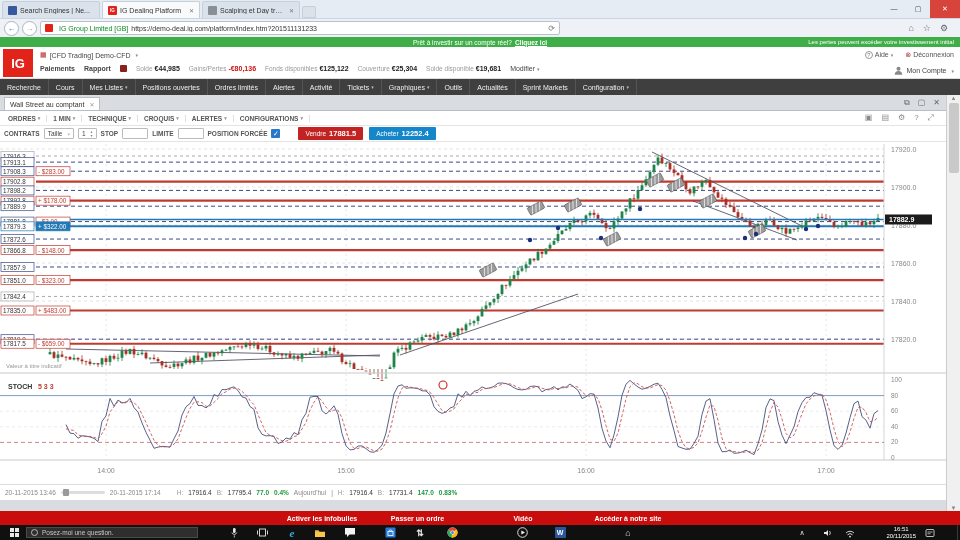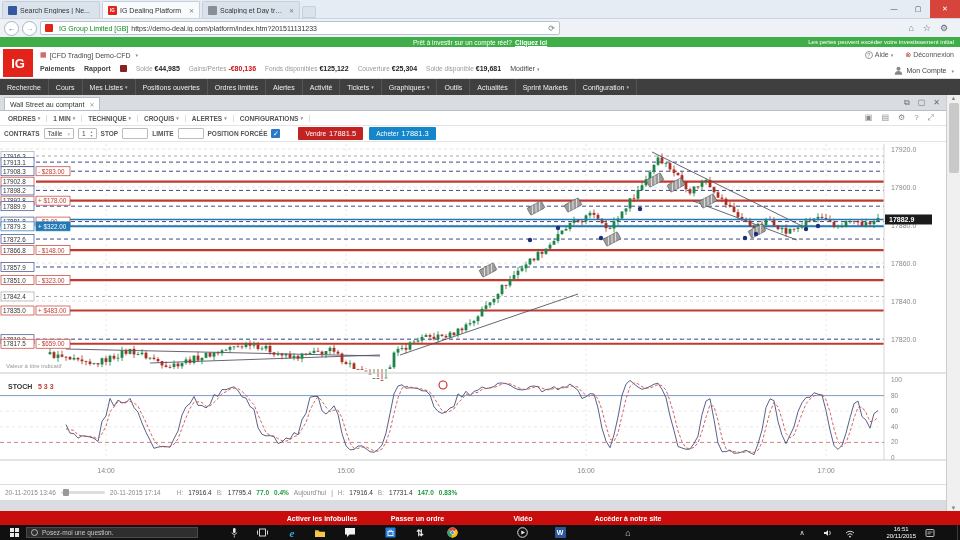"17881.5" .deal-price { font-weight: normal -> bold }
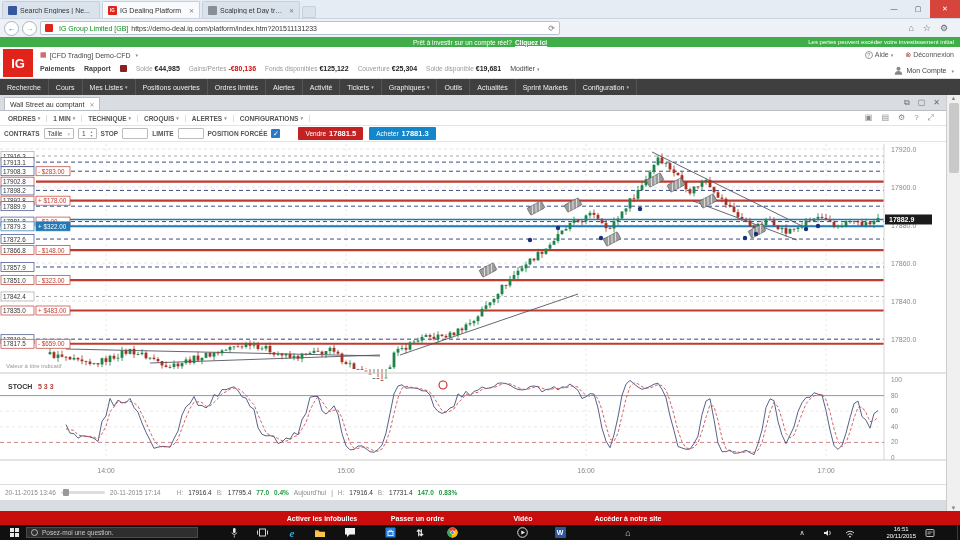"17881.3" span.deal-price { text: 17881.3 -> 12252.4 }
